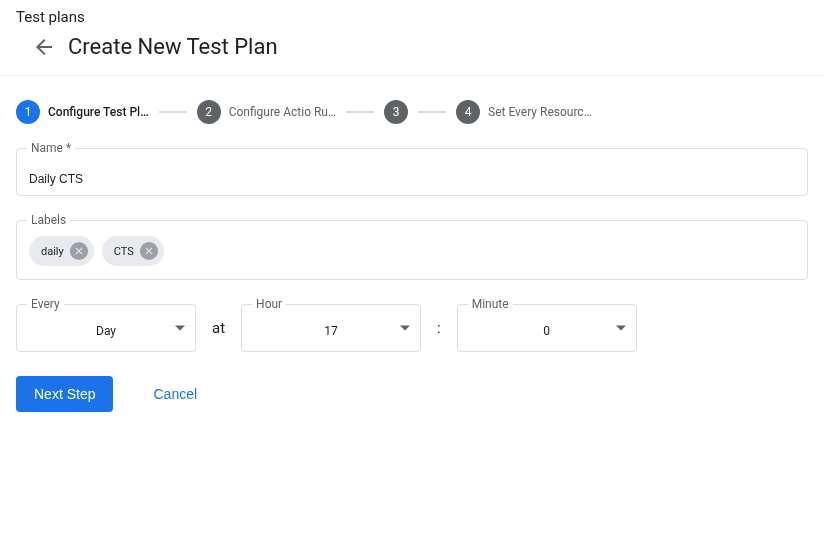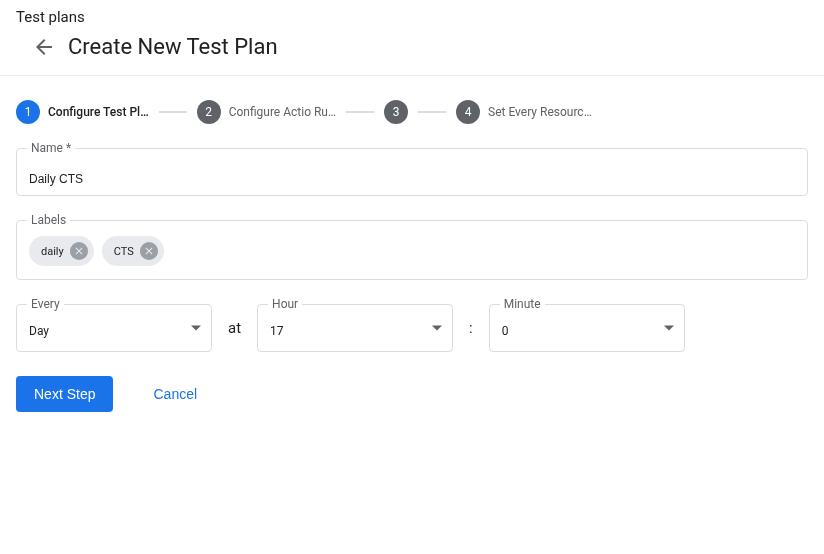"Every" .small-field { text-align: none -> center; width: 196px -> 180px }
